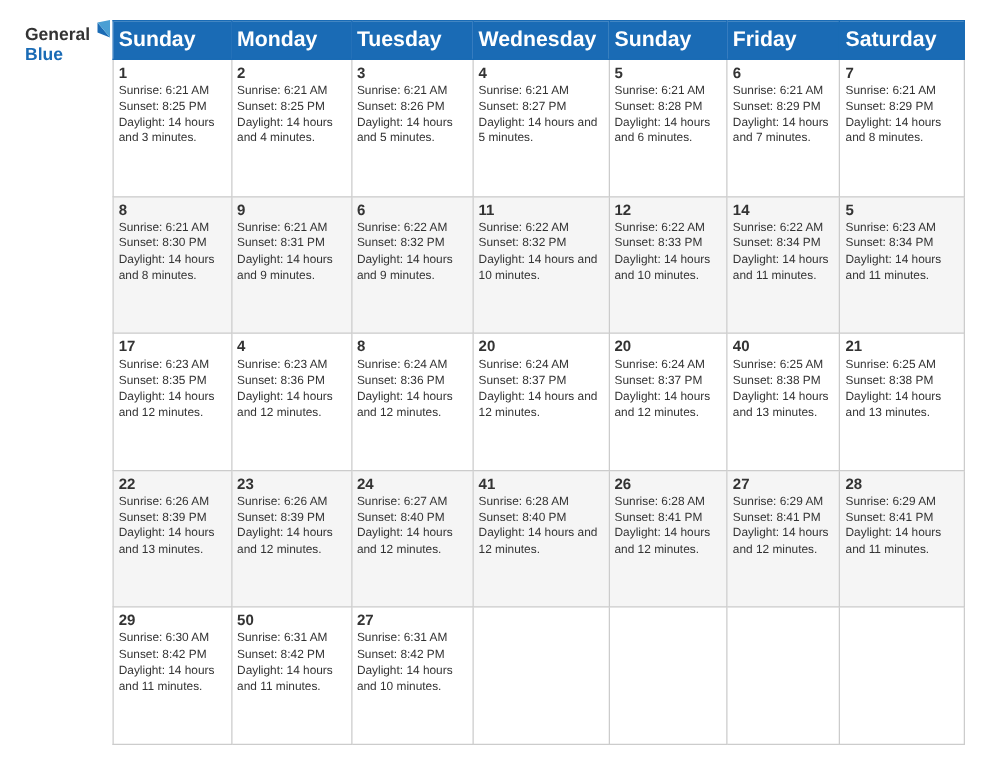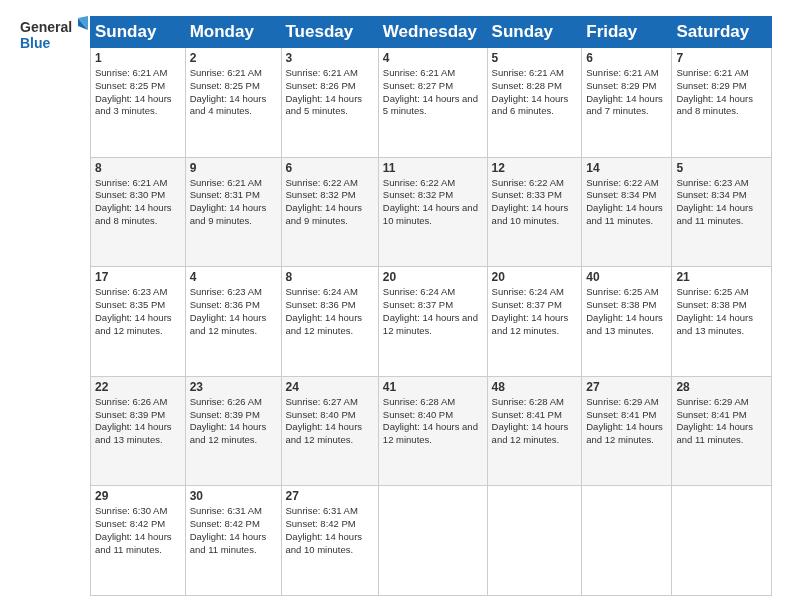"48" span.day-number { text: 48 -> 26 }
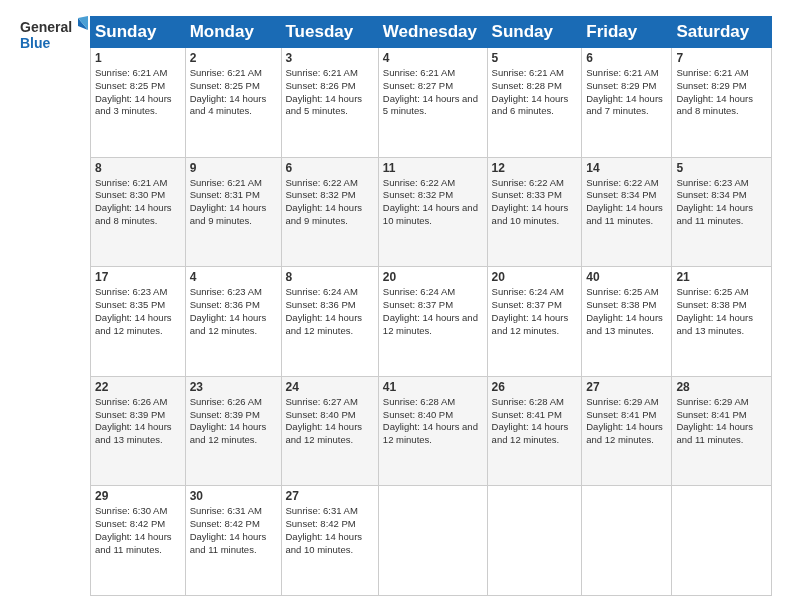"30" span.day-number { text: 30 -> 50 }
